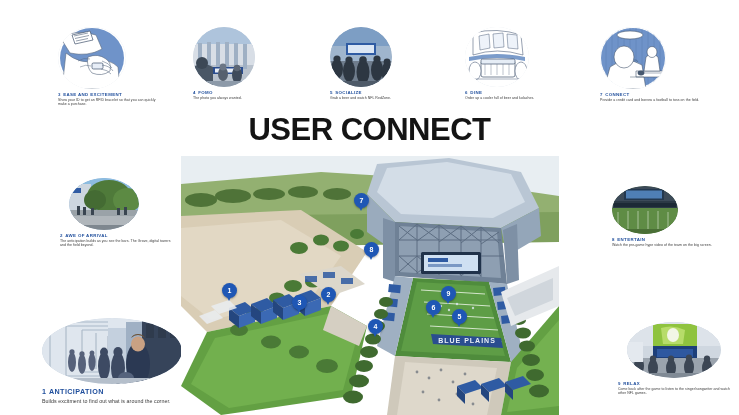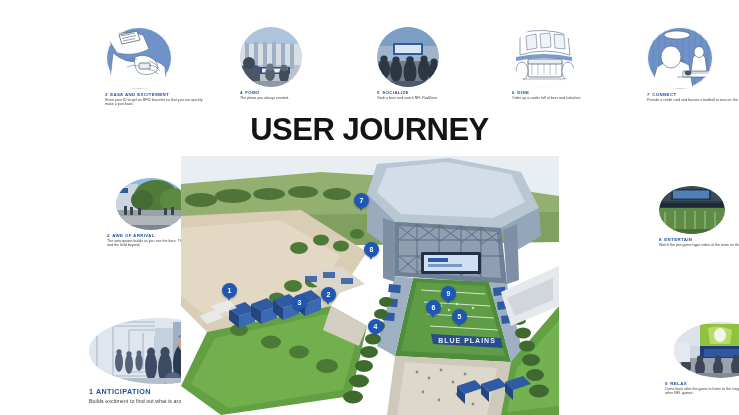"USER JOURNEY" div.page-title { text: JOURNEY -> CONNECT }
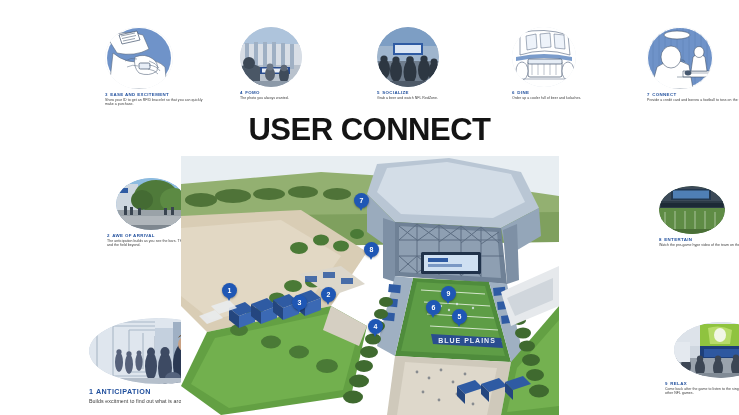"1 ANTICIPATION" .node { margin-left: 47px -> none }
